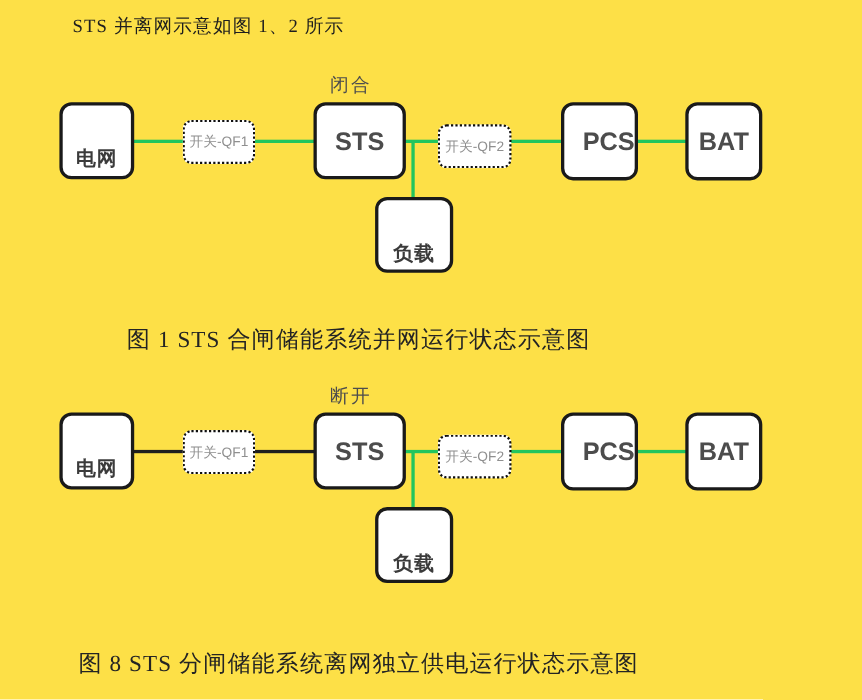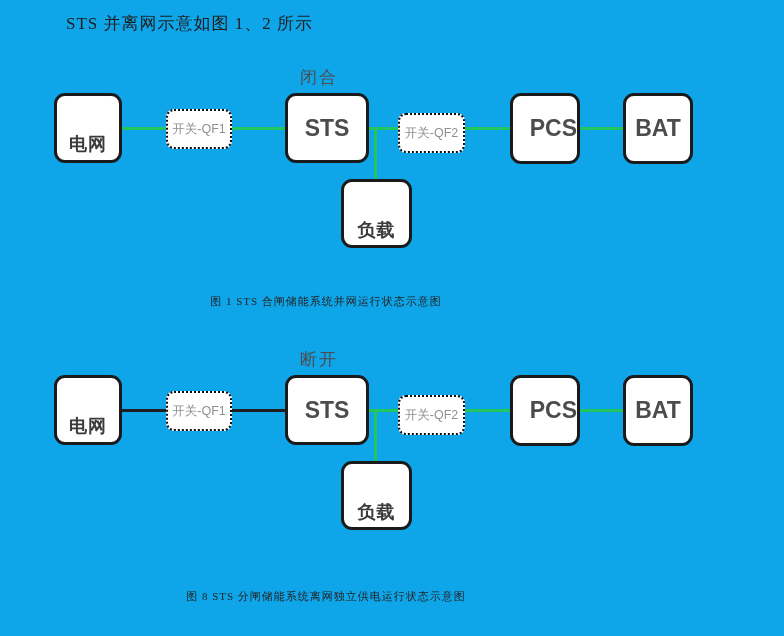"STS 并离网示意如图 1、2 所示" .page { background: #0ea5e9 -> #fde047 }
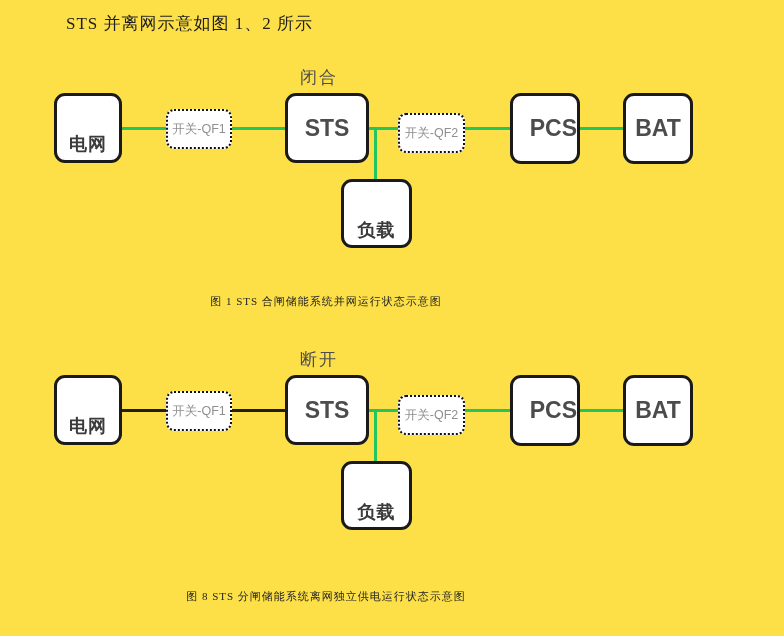"图 1 STS 合闸储能系统并网运行状态示意图" .caption { font-size: 11px -> 21px }
